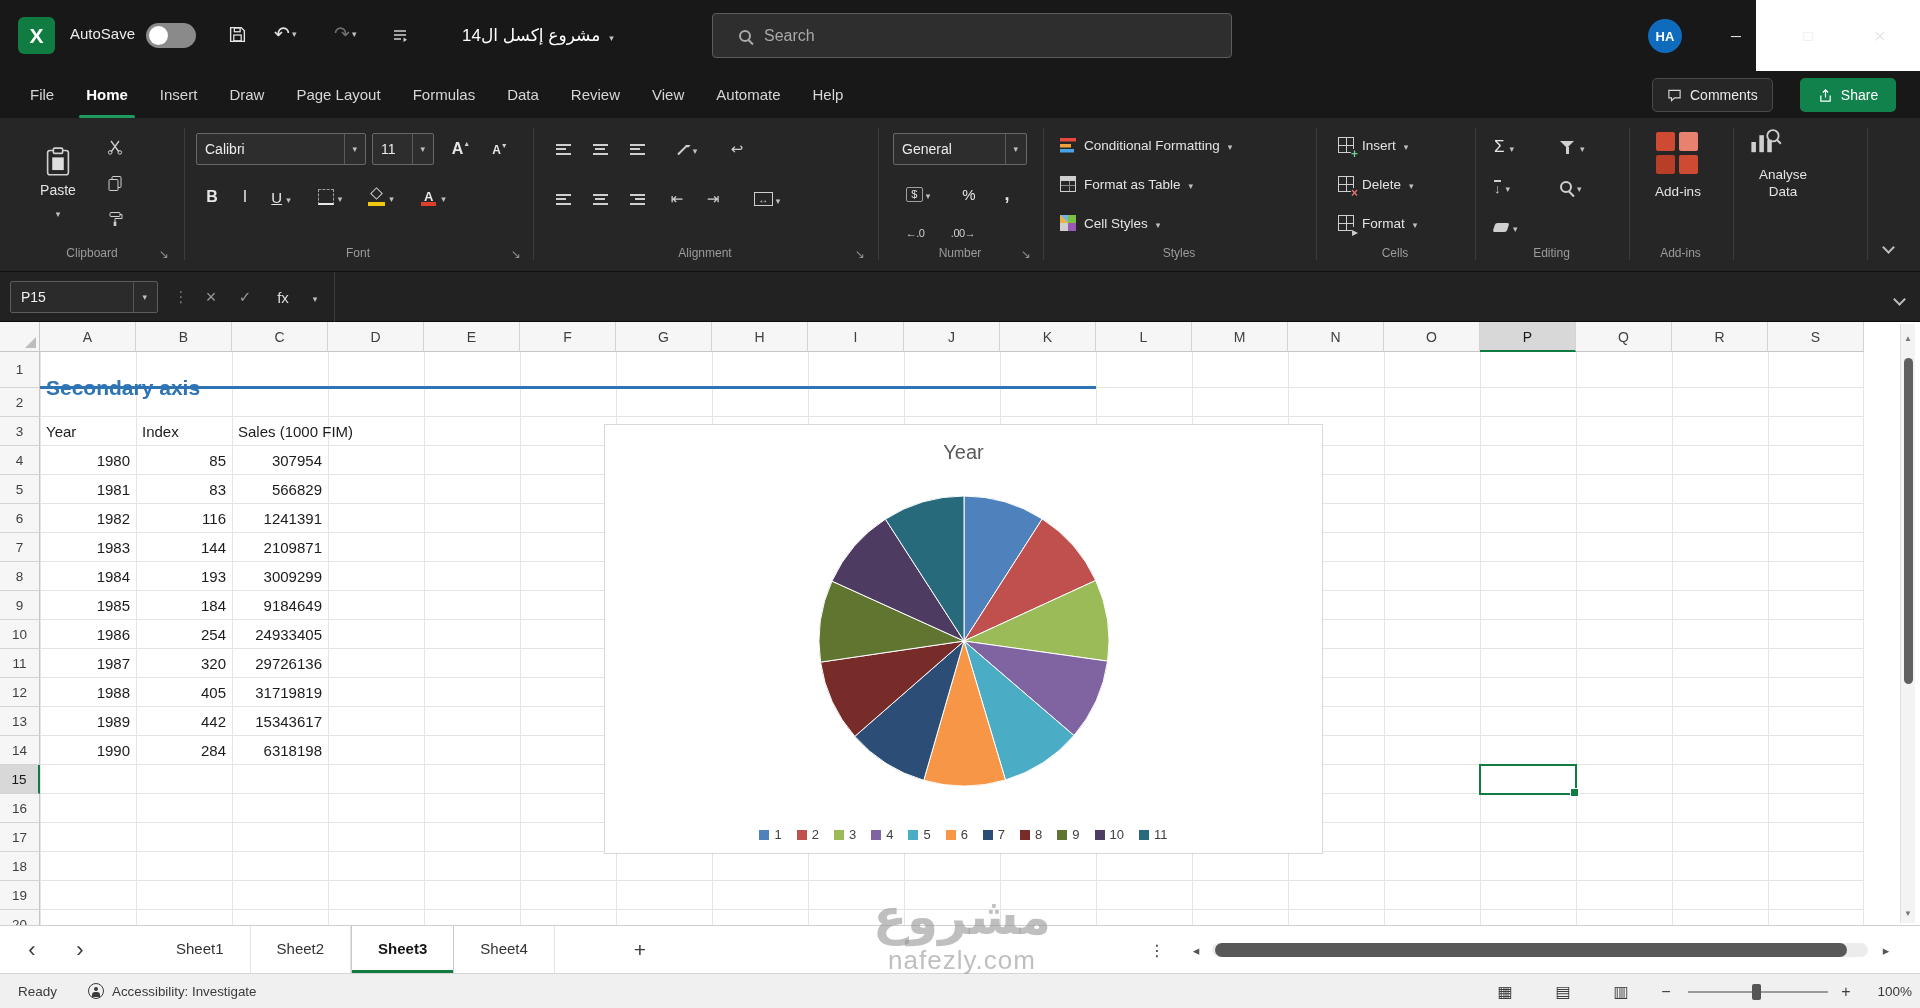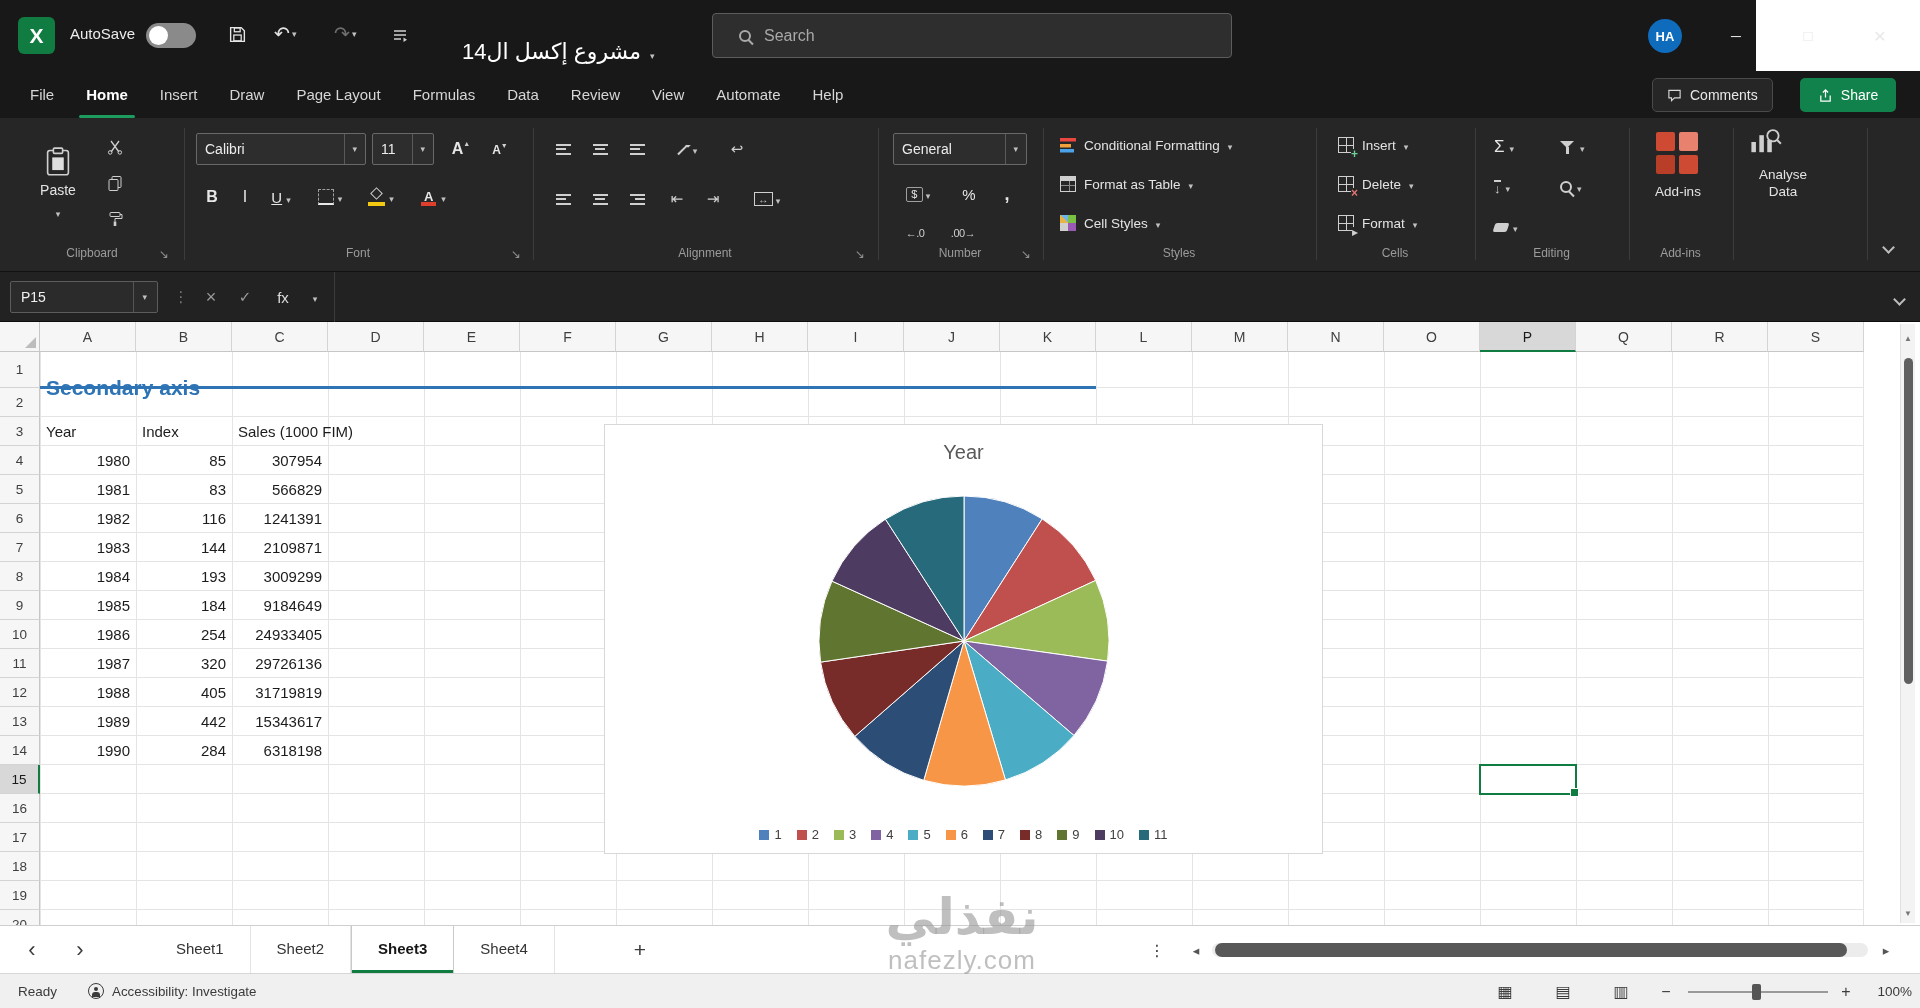"مشروع إكسل ال14" .doc-title { font-size: 22px -> 17px; top: 16px -> 0 }
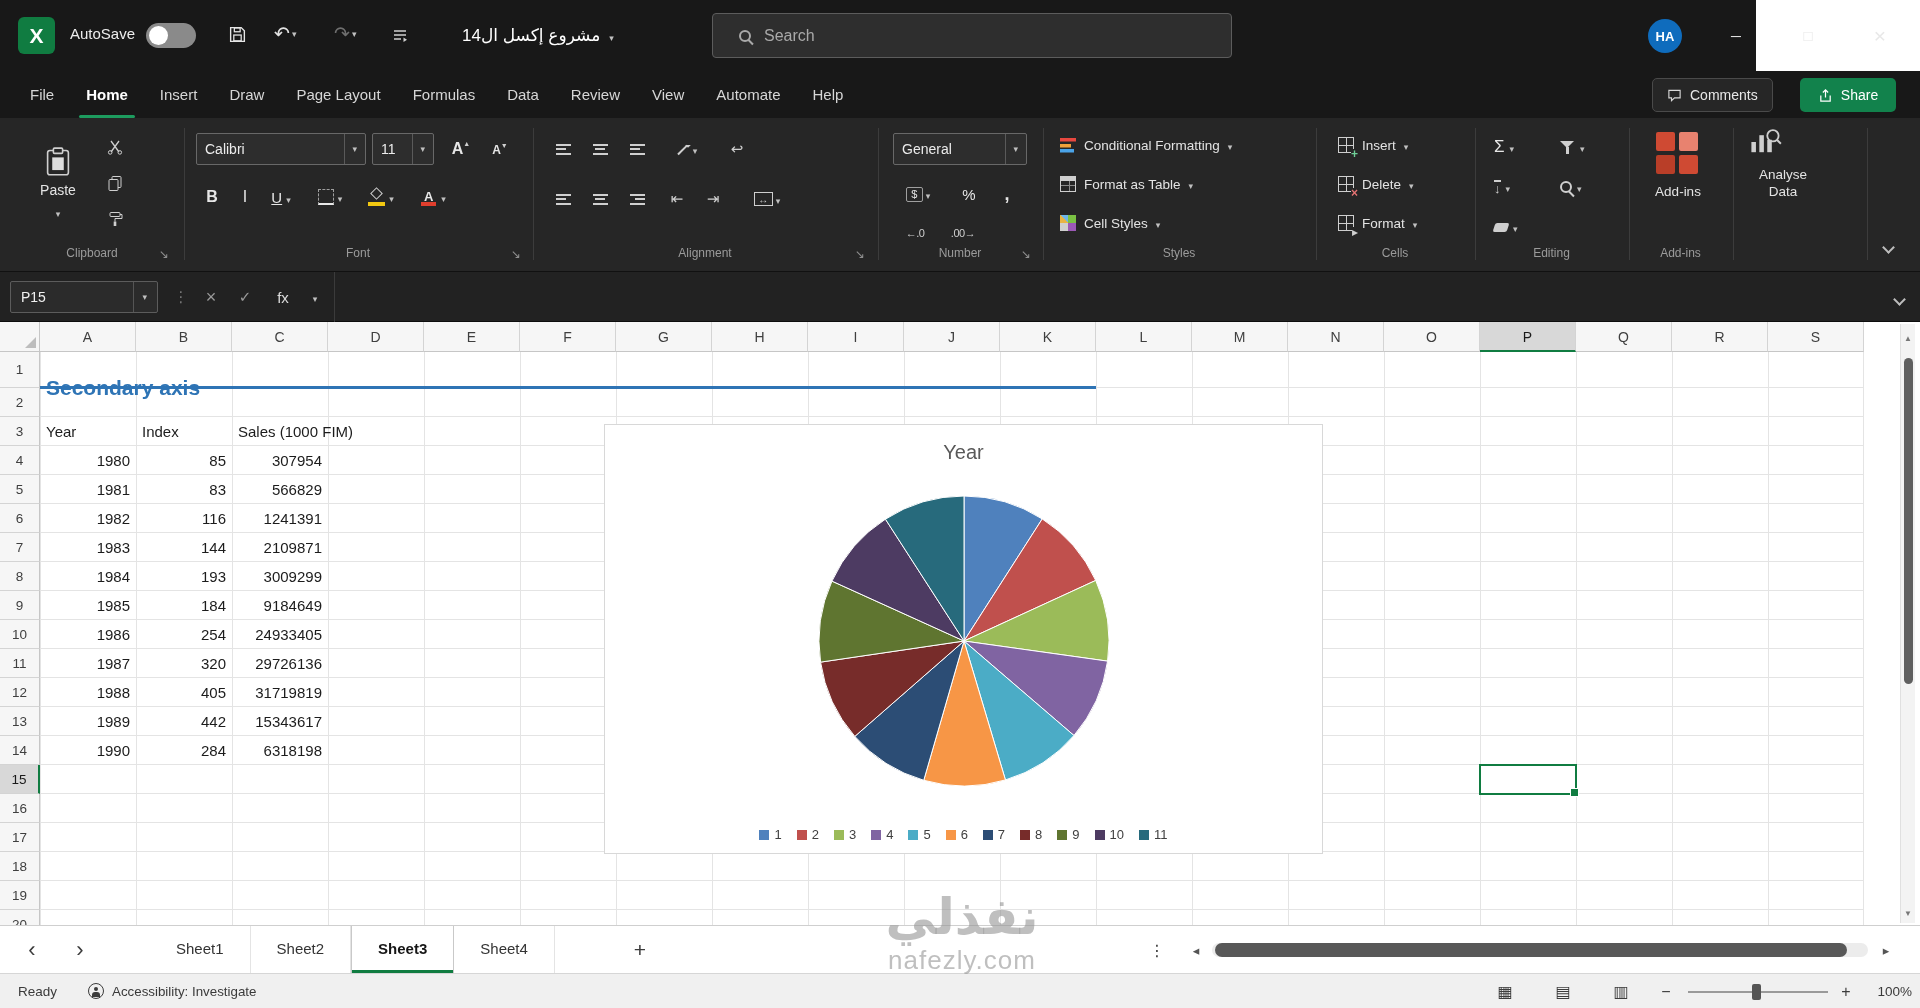"نفذلي" div.w1 { text: نفذلي -> مشروع }
